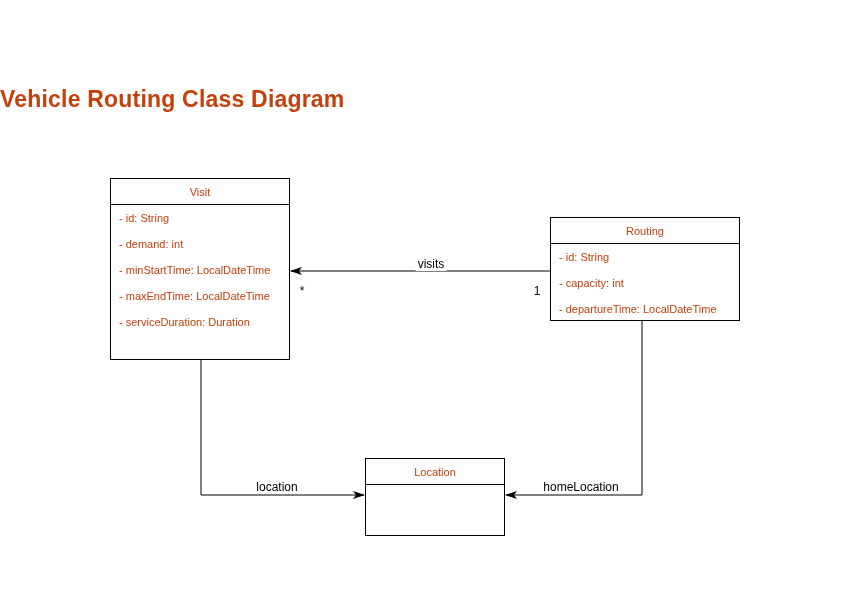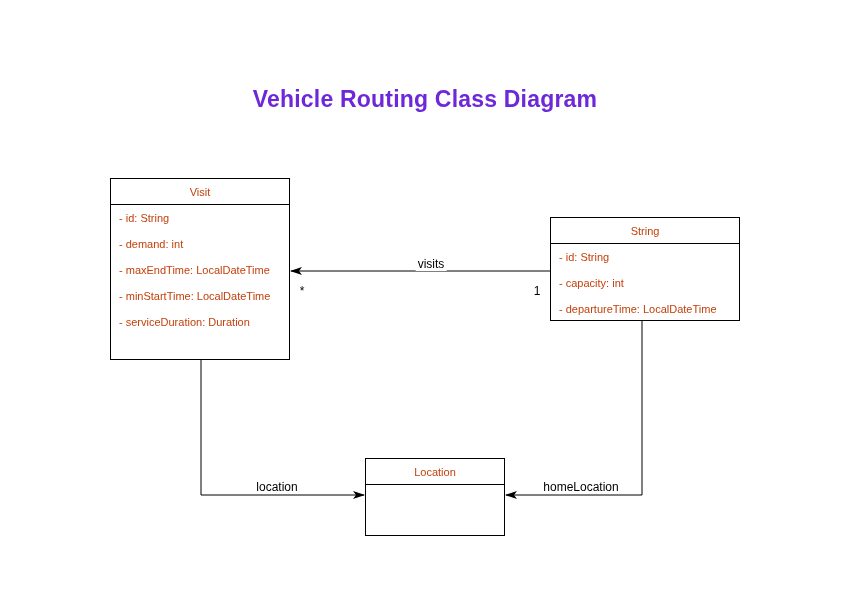"Vehicle Routing Class Diagram" .diagram-title { color: #6d28d9 -> #c2410c; text-align: center -> left }
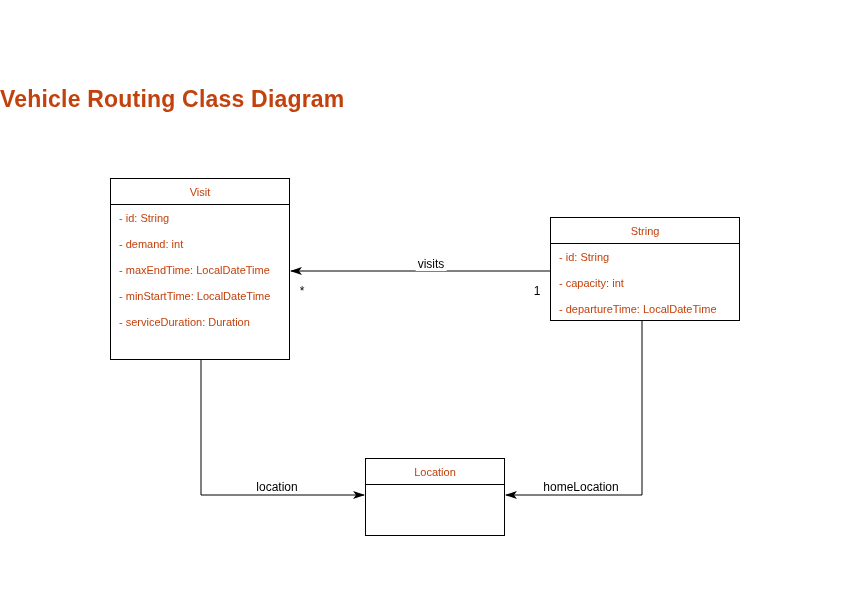"String" div.class-header { text: String -> Routing }
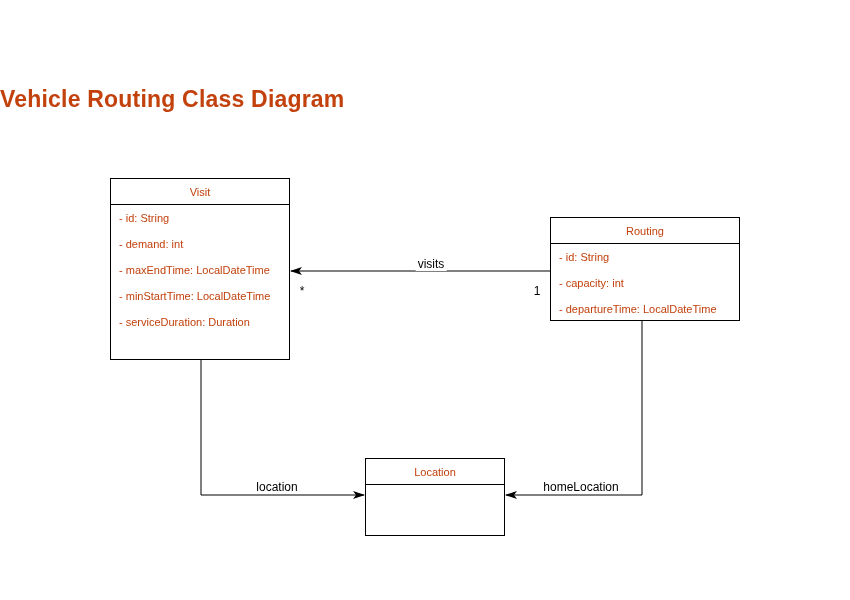"- maxEndTime: LocalDateTime" div.attr { order: before "- minStartTime: LocalDateTime" -> after "- minStartTime: LocalDateTime" }
